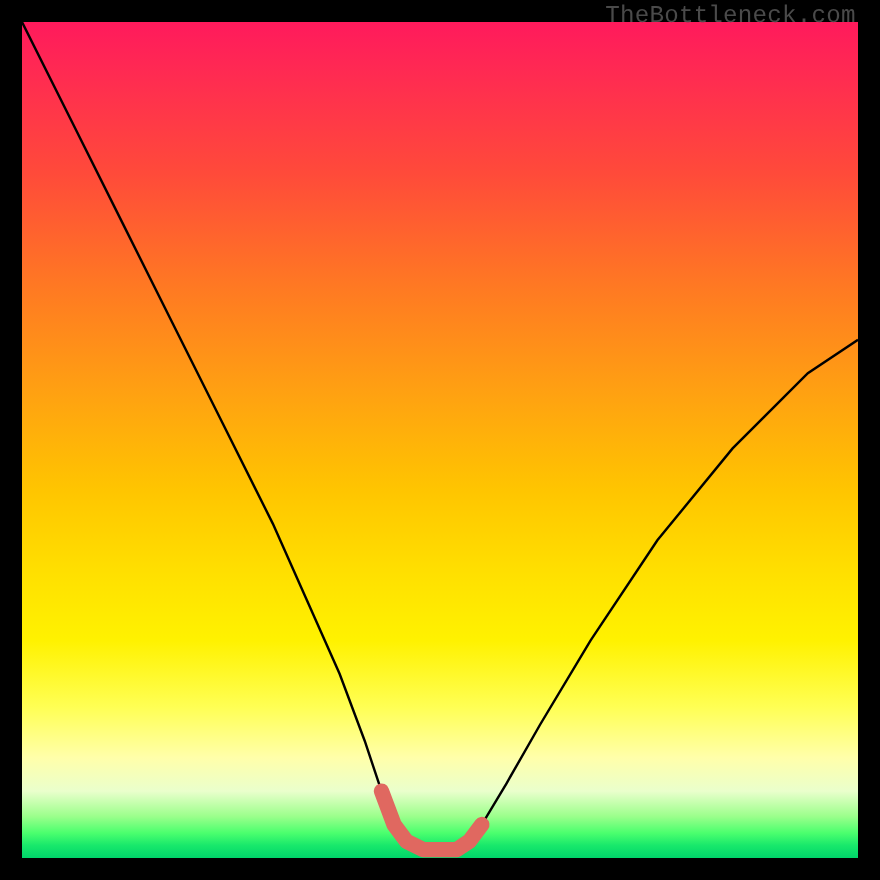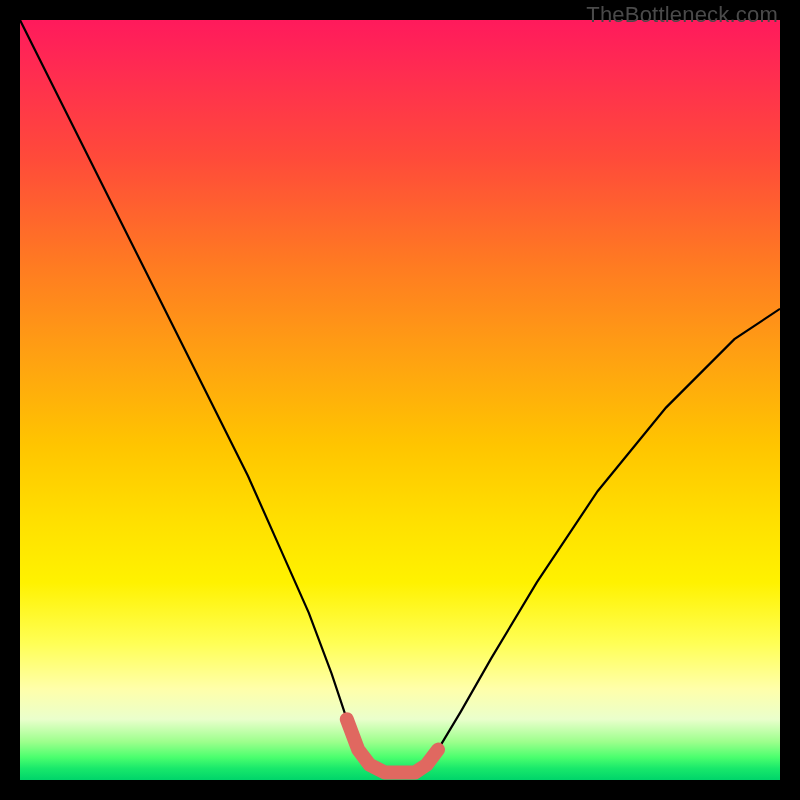"TheBottleneck.com" .frame { font-family: none -> Liberation Mono, monospace }
